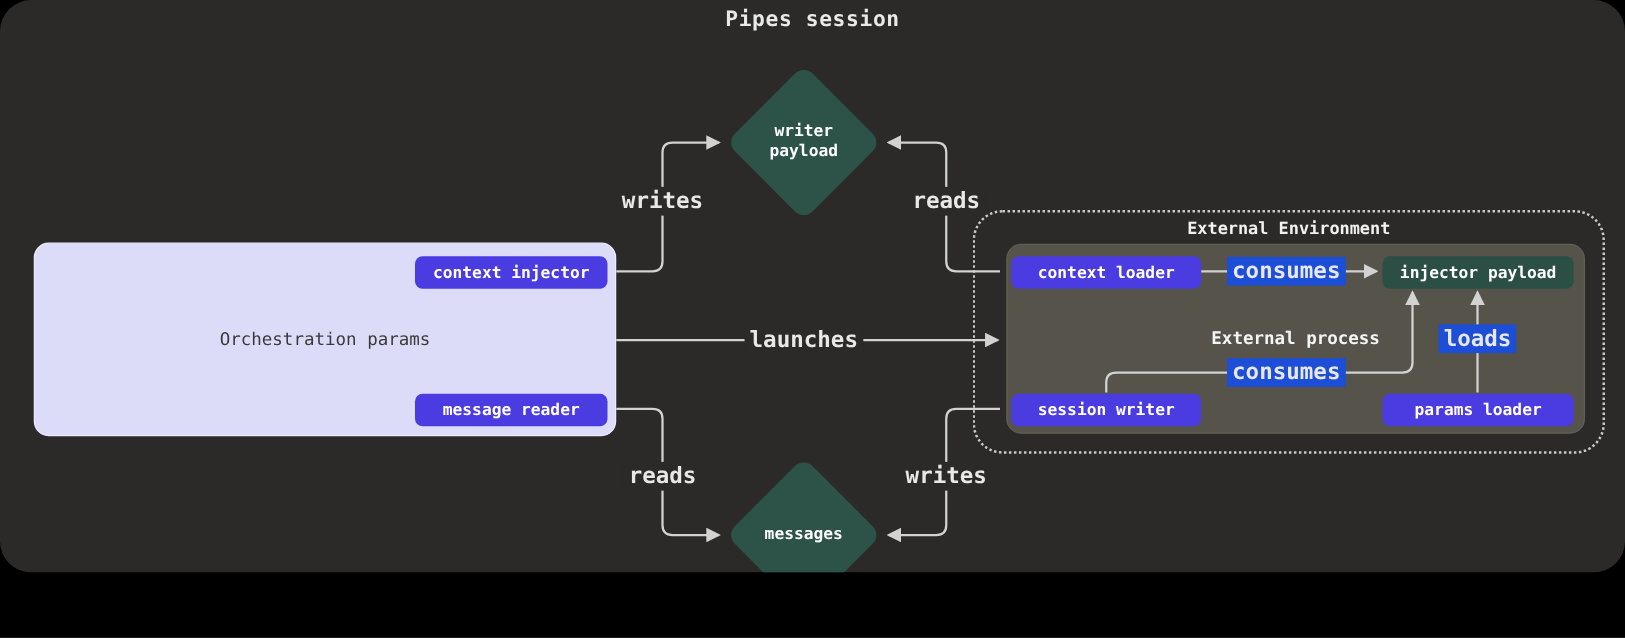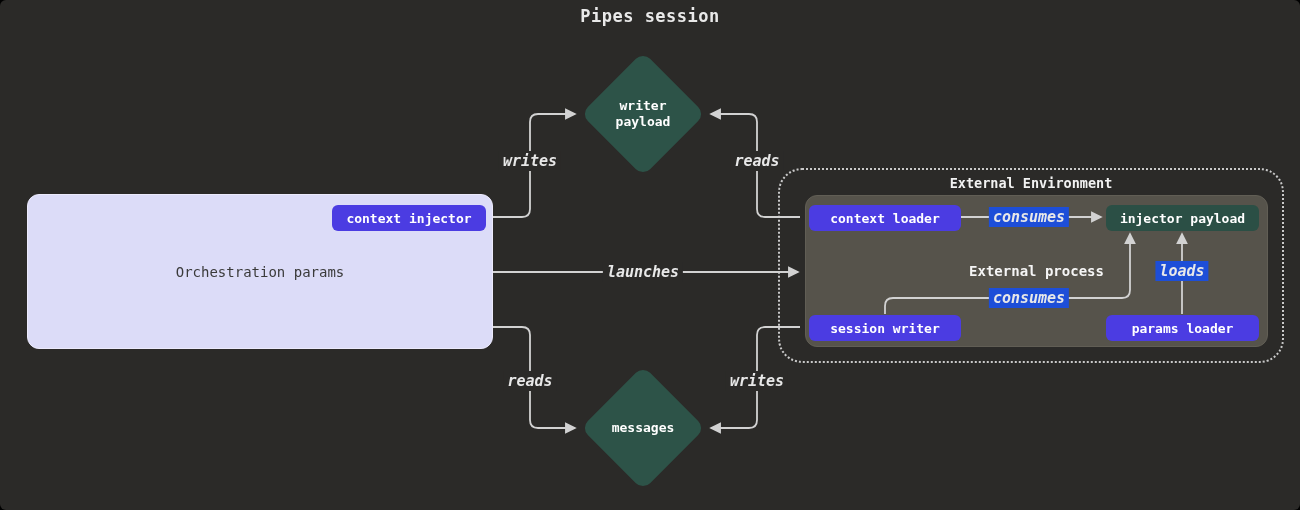"Pipes session" .canvas { border-radius: 6px -> 25px; height: 510px -> 458px }
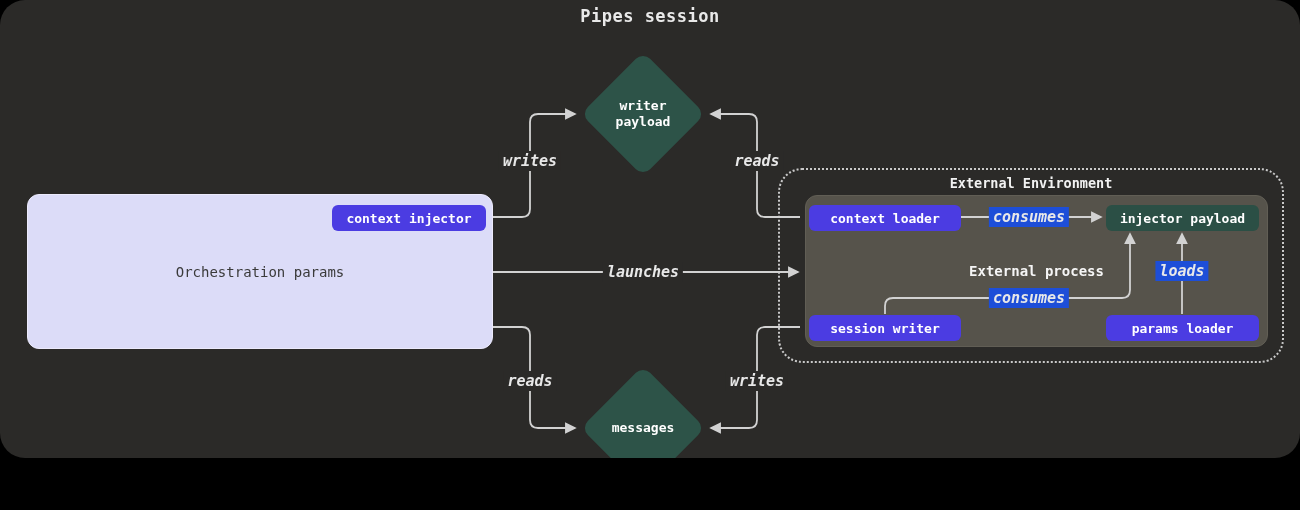"writes" .edge-label { font-size: 15px -> 18px; font-style: italic -> none }
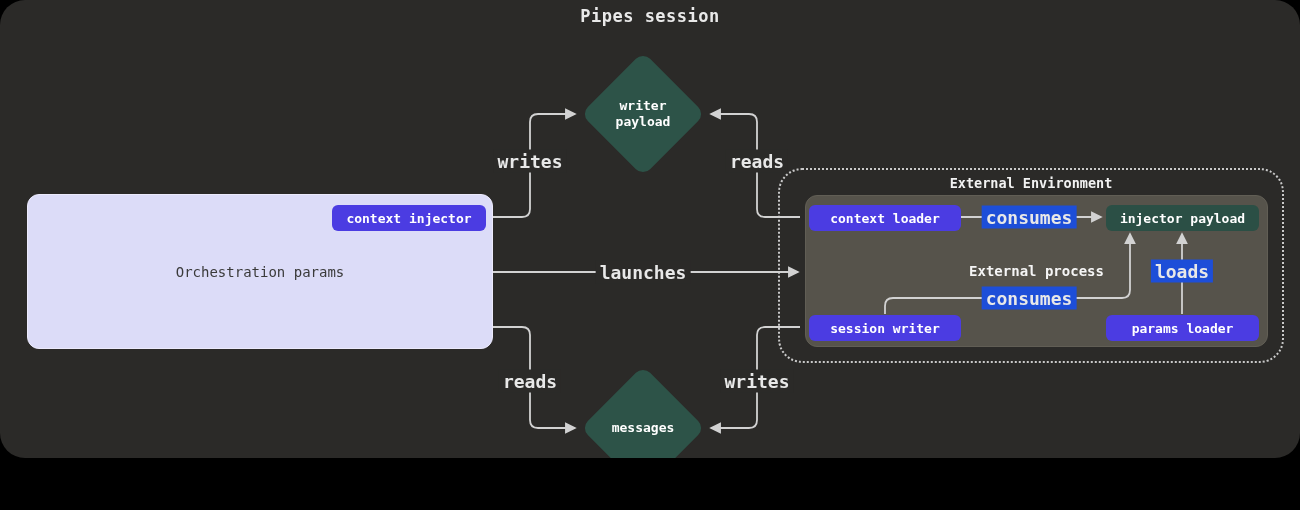"message reader" div.abs { html: none -> <div>message reader</div> }
